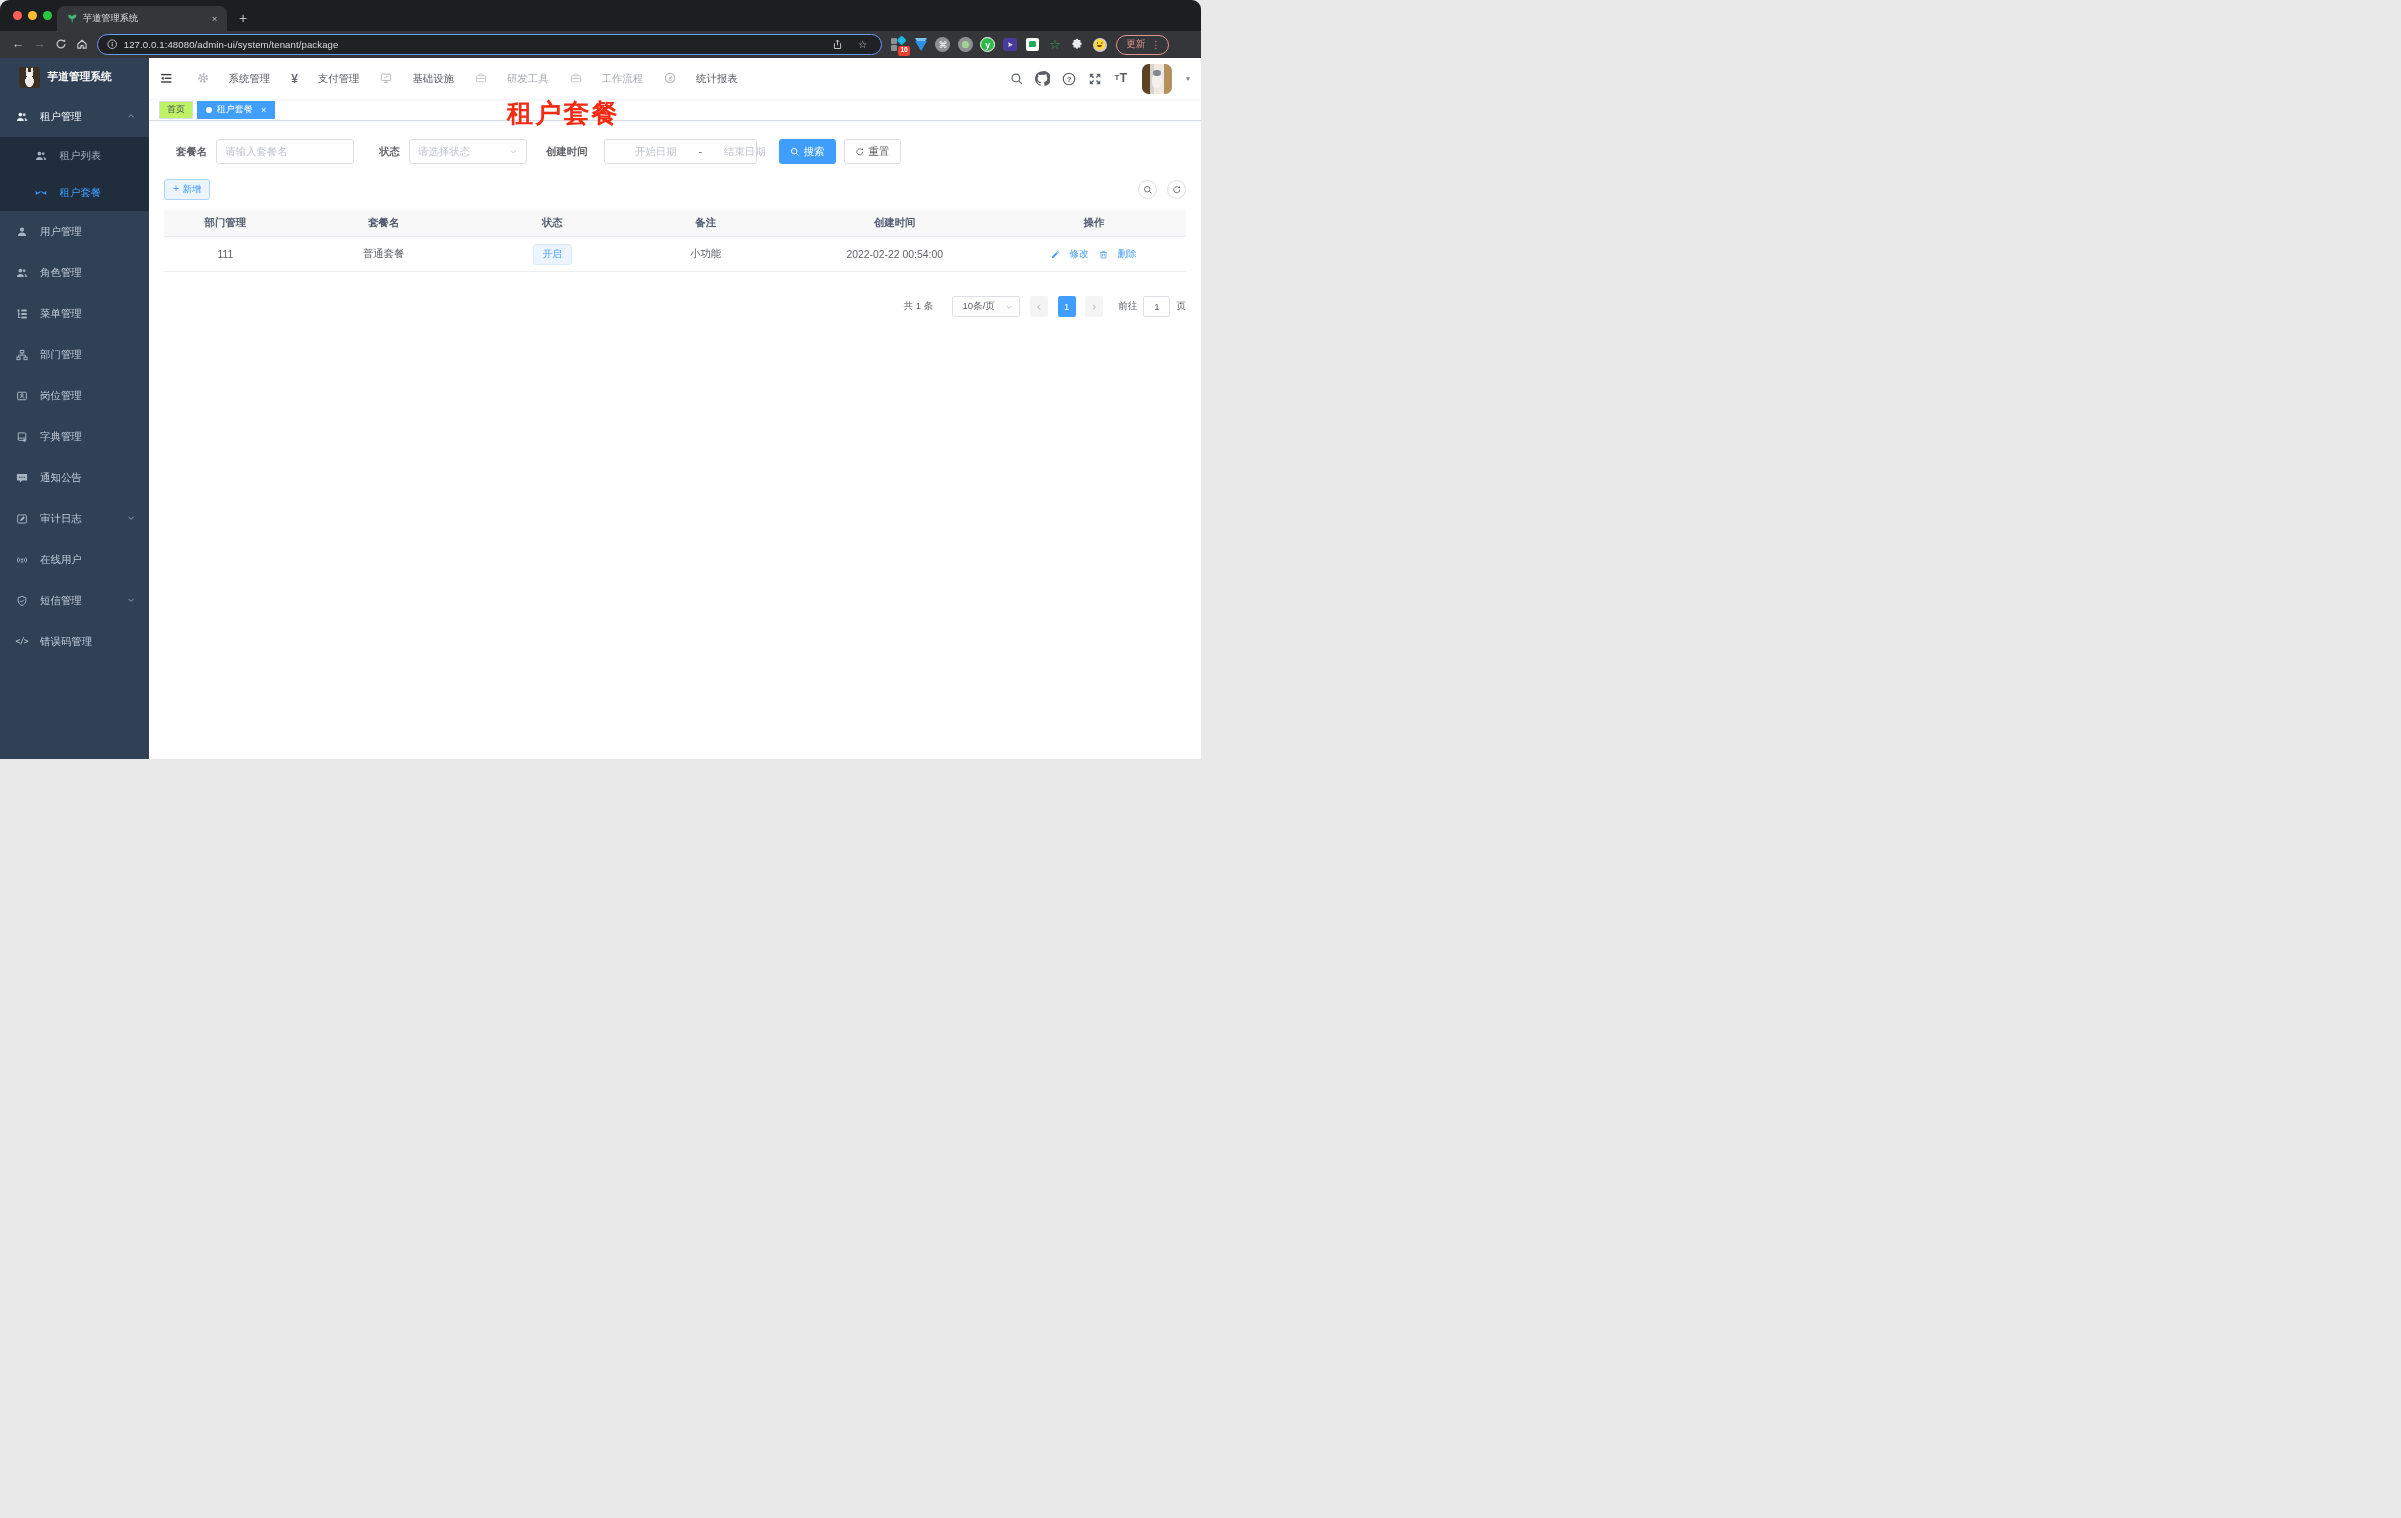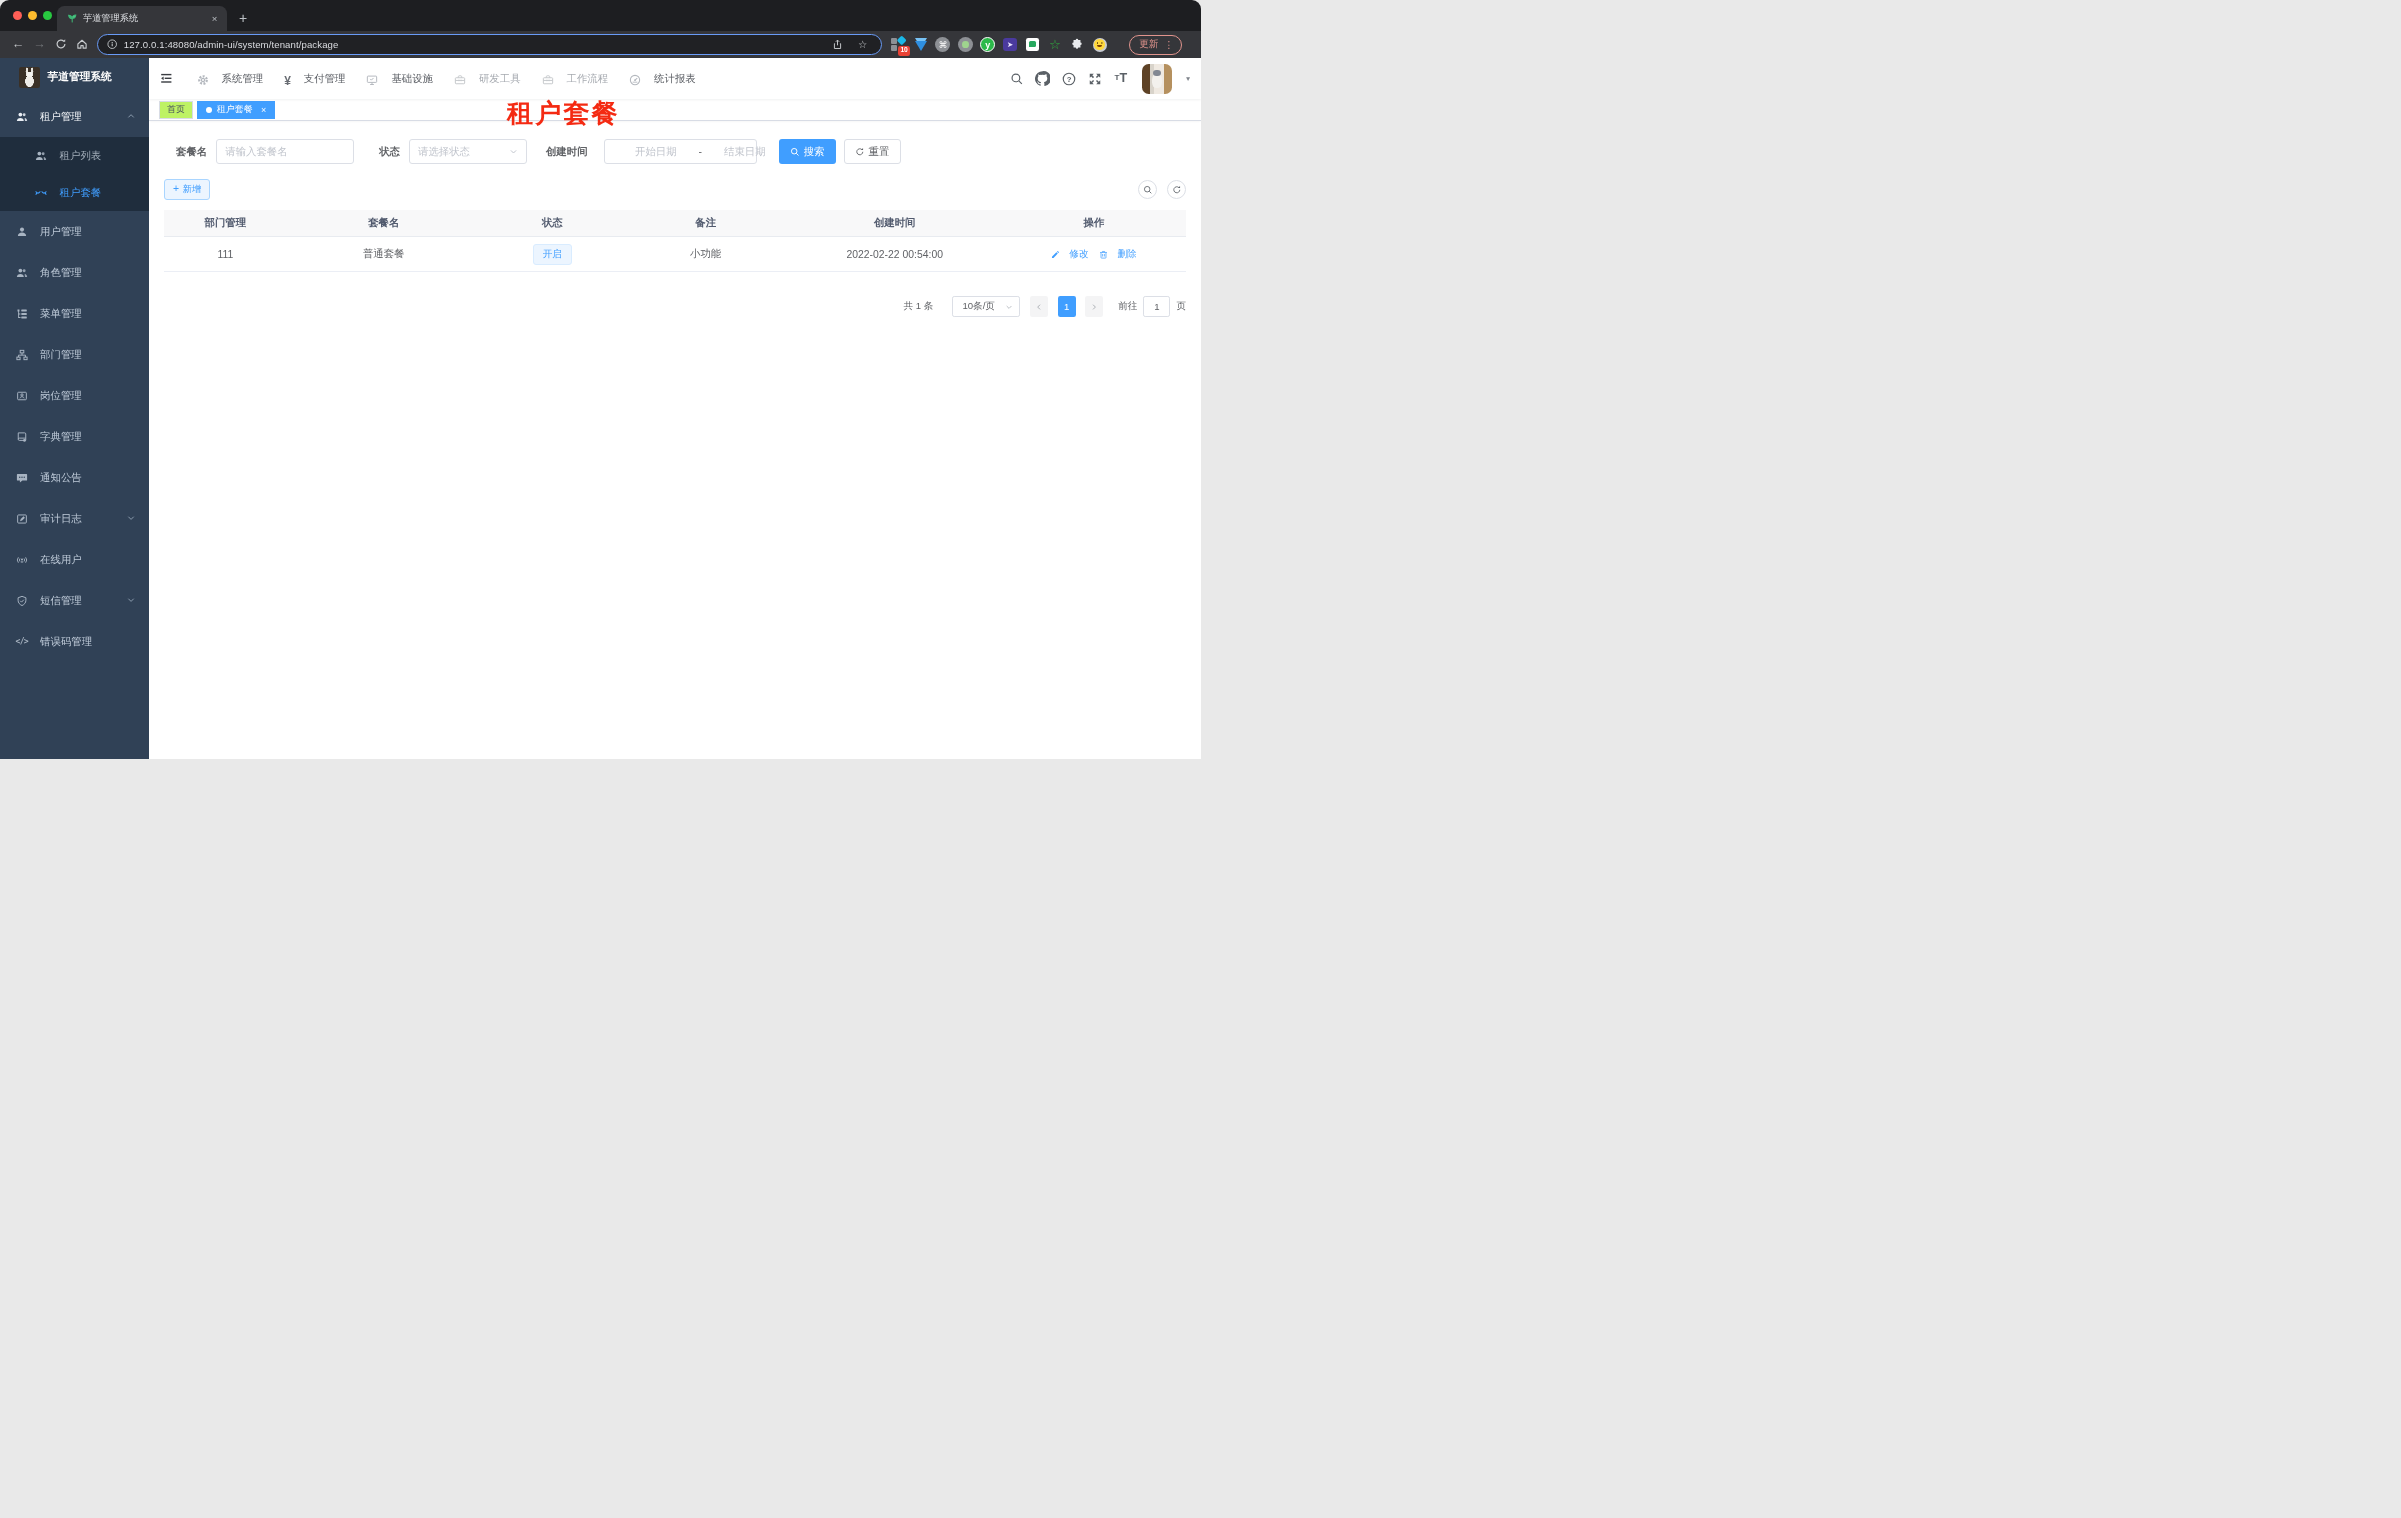"更新" .update-pill { margin-left: 22px -> 9px }
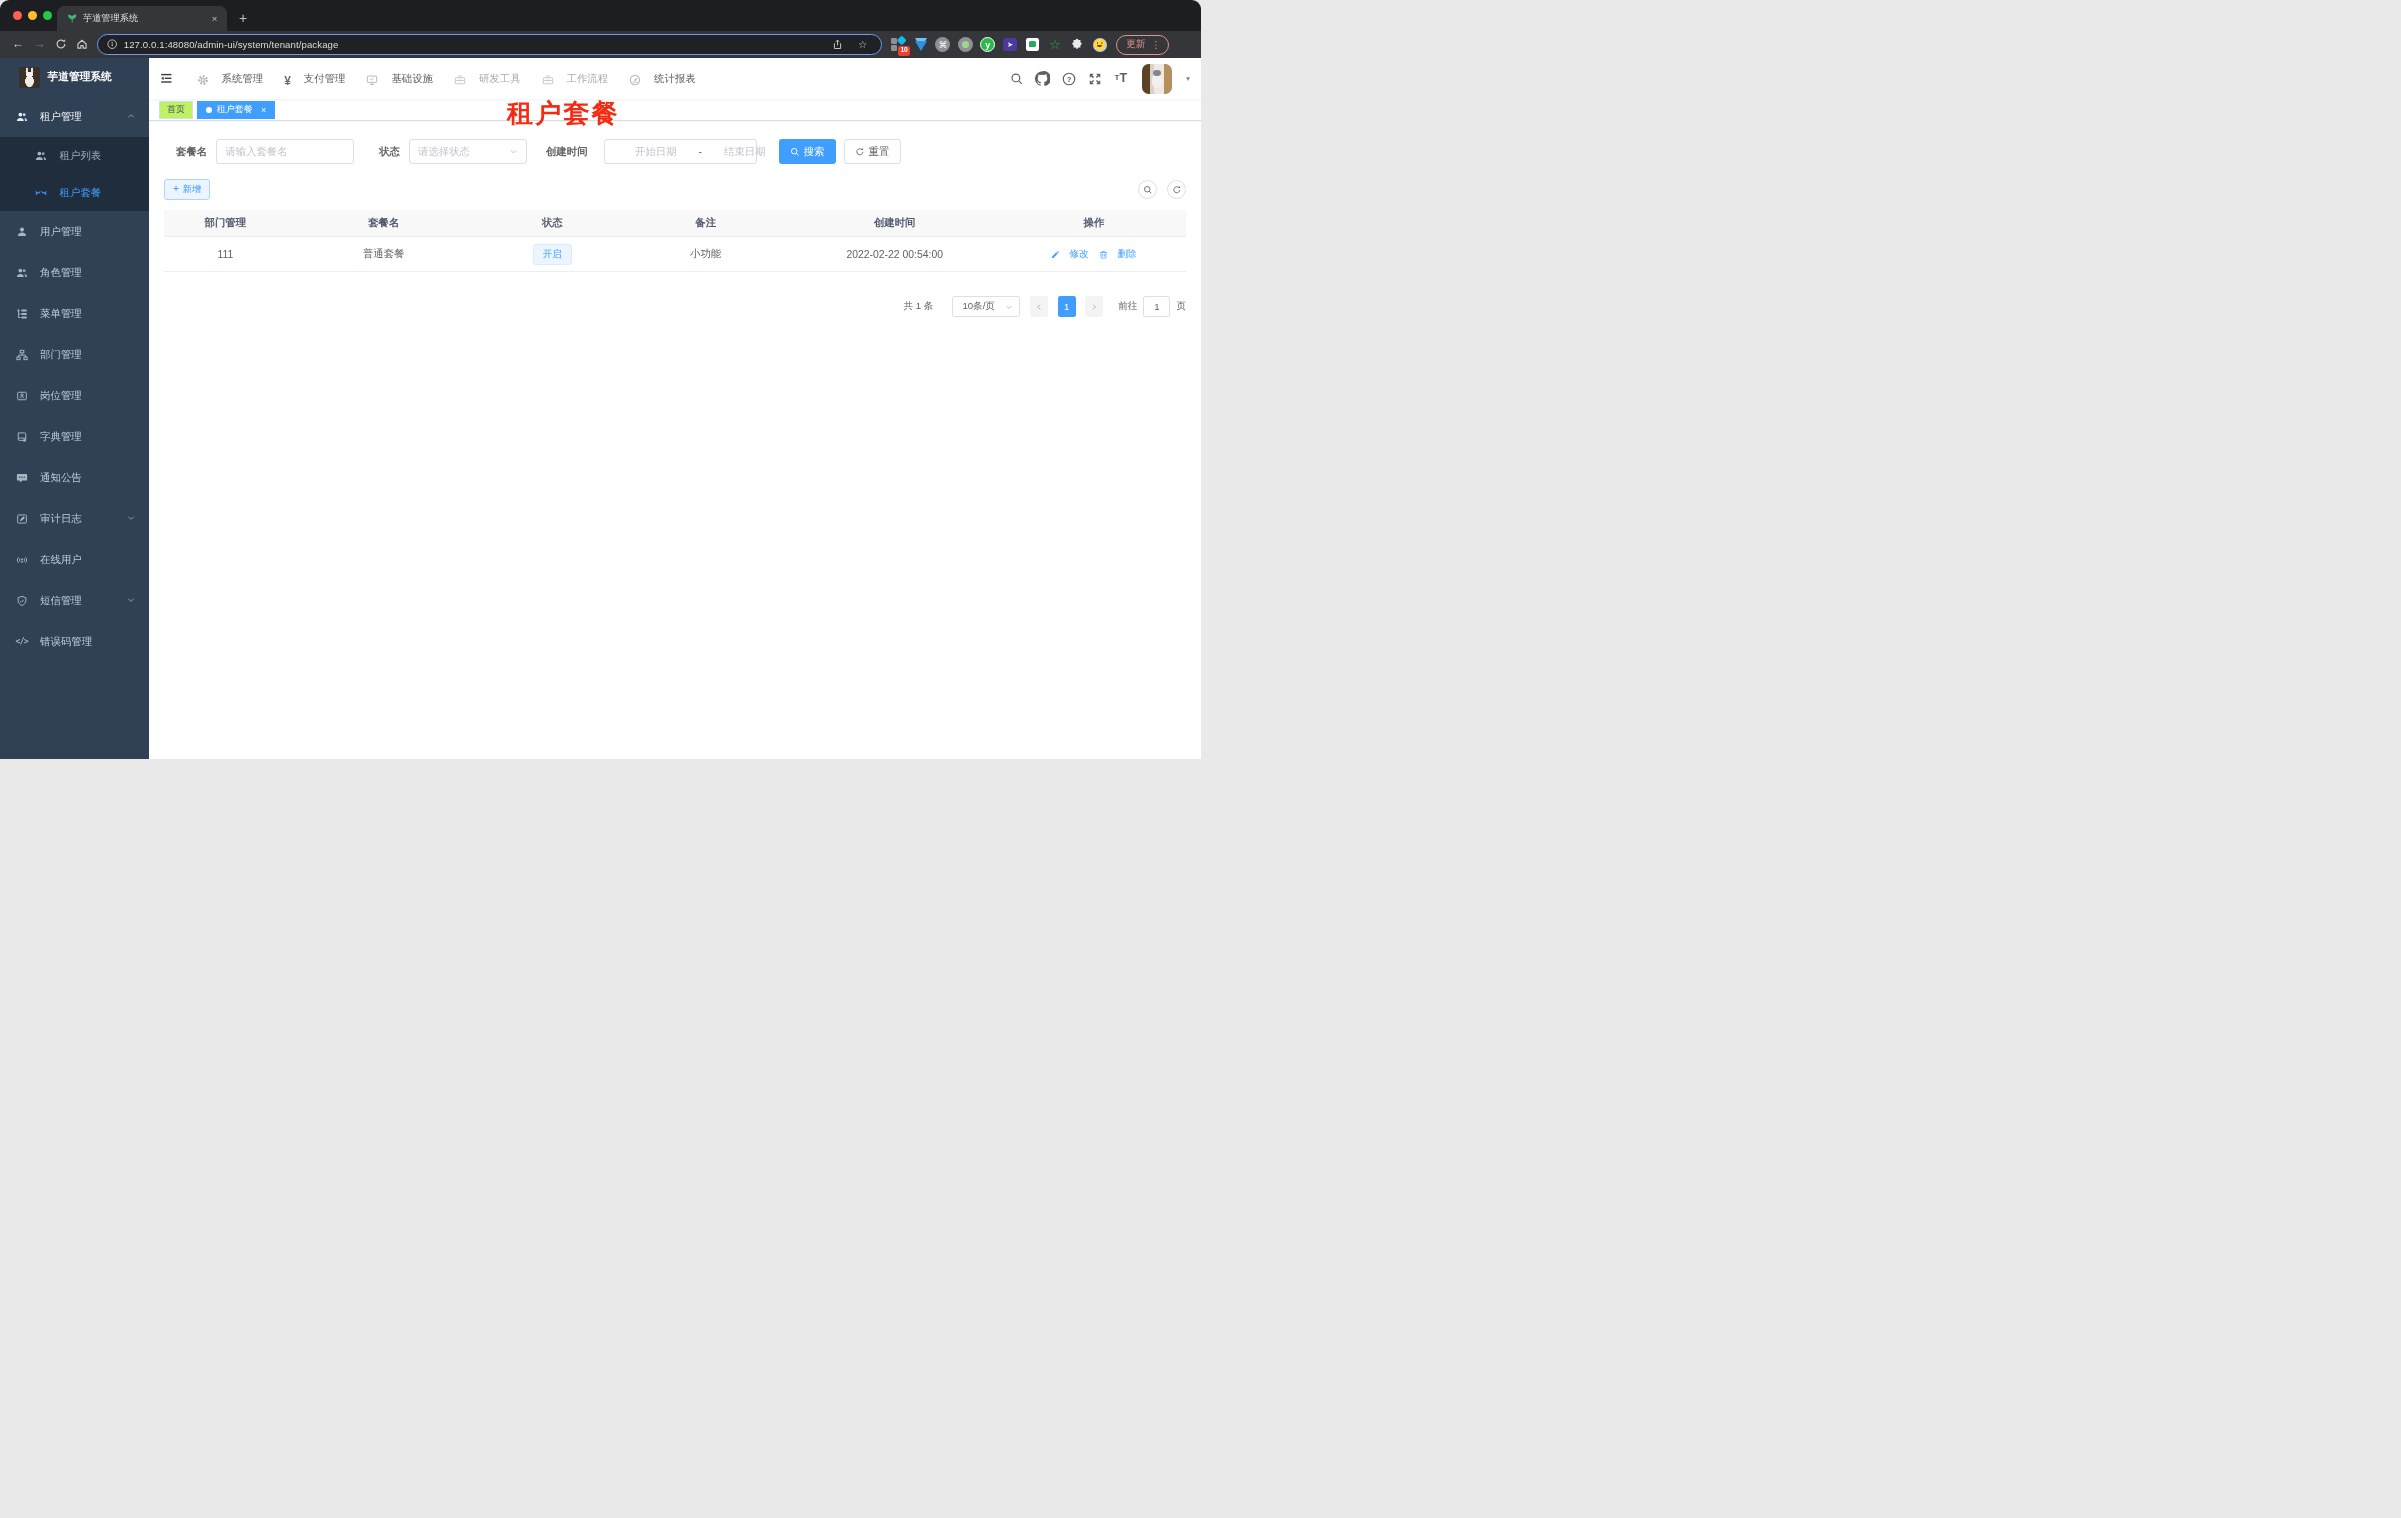"系统管理" .nav-item { align-items: flex-end -> flex-start; gap: 13px -> 20px }
